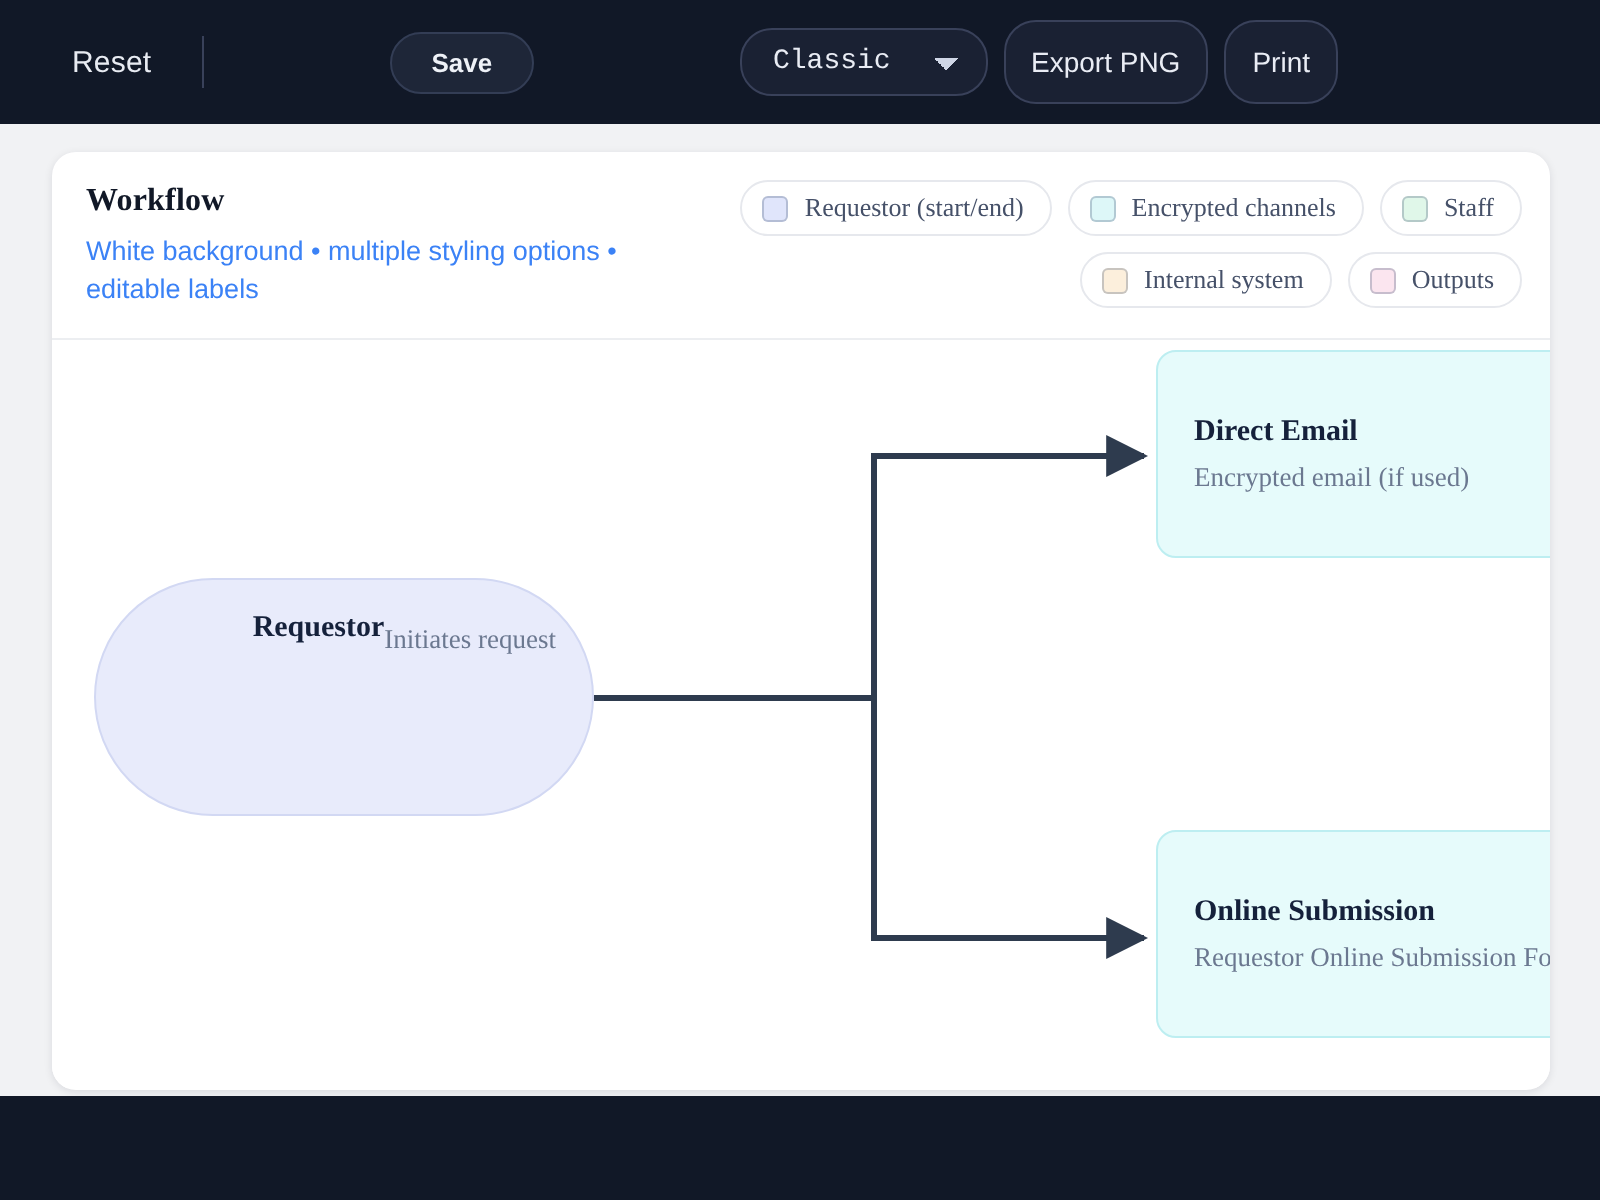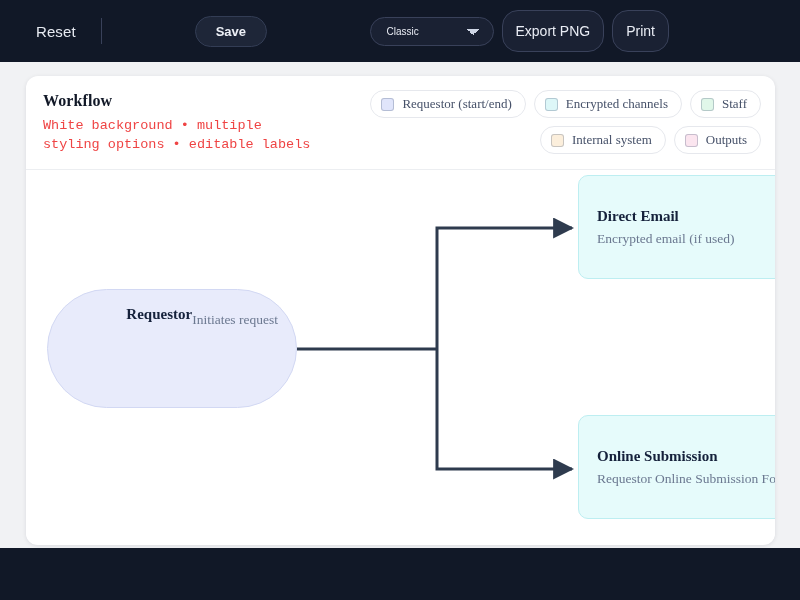"Classic" .tb-select { font-family: Liberation Sans, sans-serif -> Liberation Mono, monospace; font-size: 10px -> 14px }
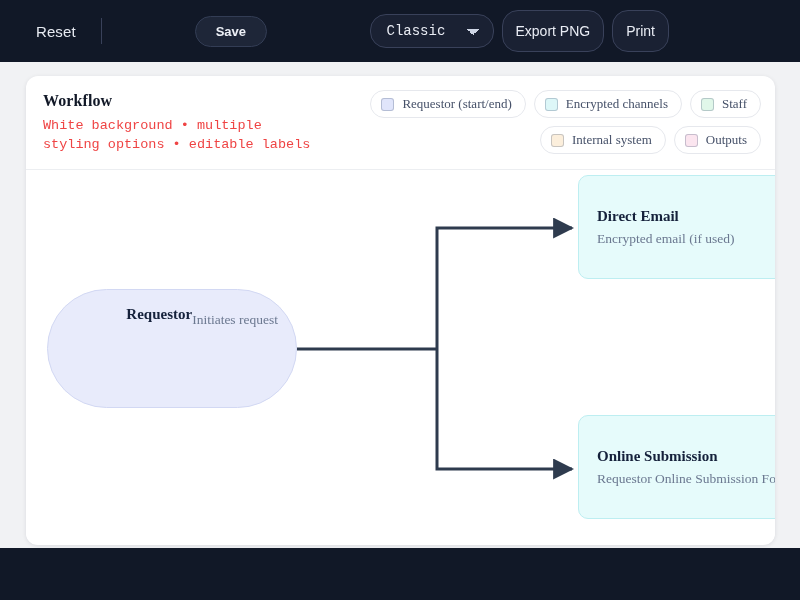"White background • multiple styling" .card-sub { color: #ef4444 -> #3b82f6; font-family: Liberation Mono, monospace -> Liberation Sans, sans-serif }
